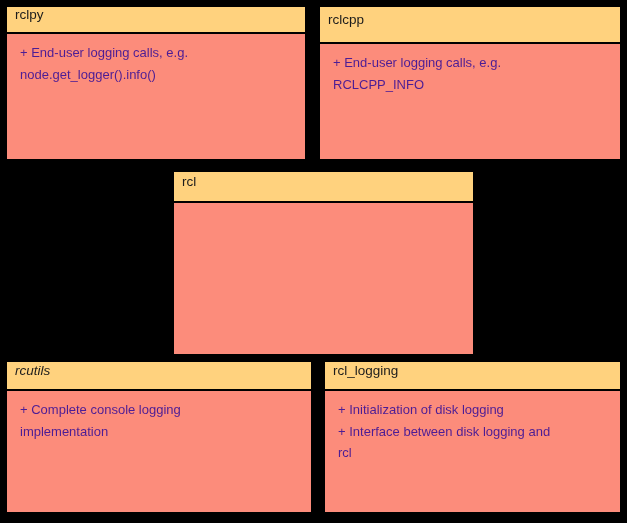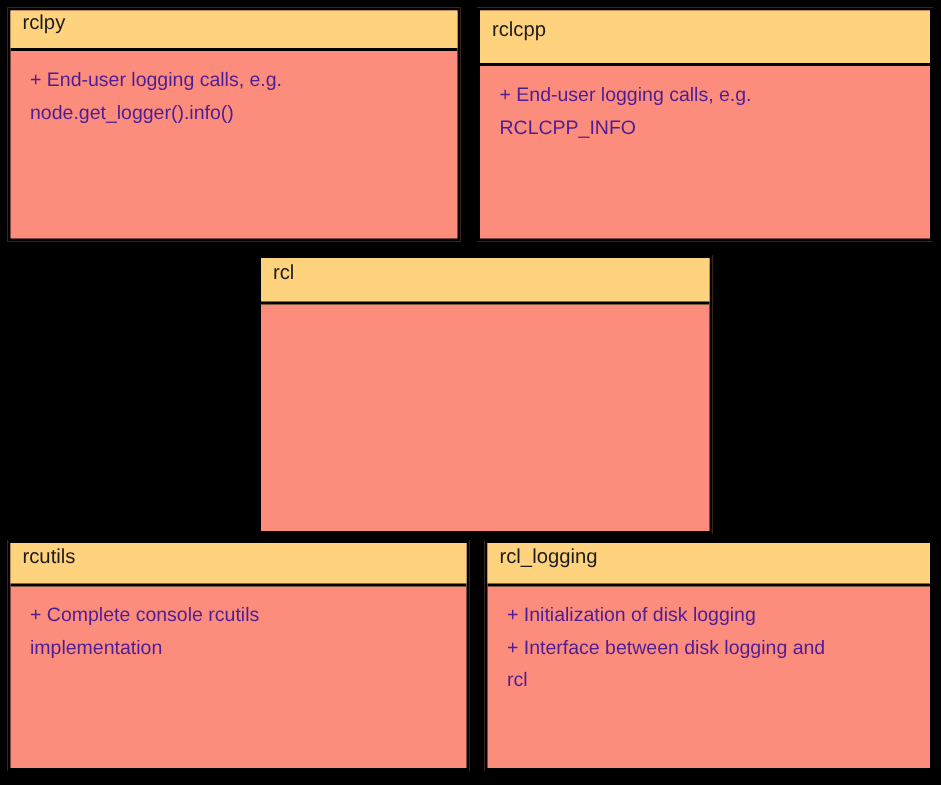"rcutils" .box-rcutils .box-header { font-style: none -> italic }
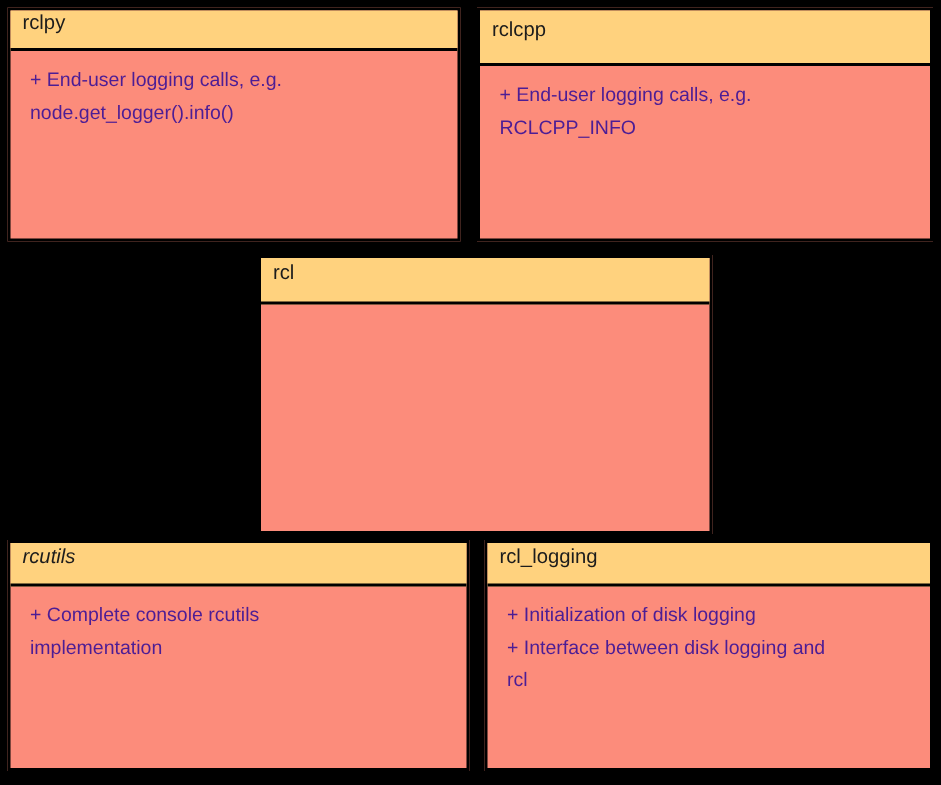"+ Complete console rcutils" div.box-body { text: rcutils -> logging }
